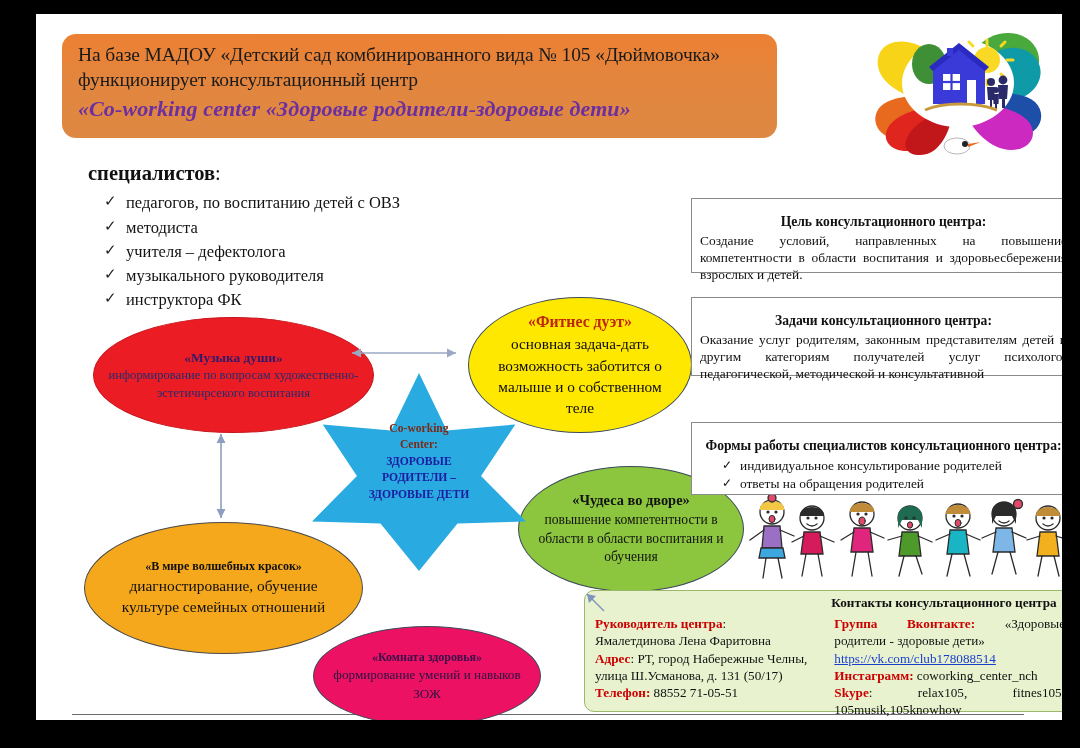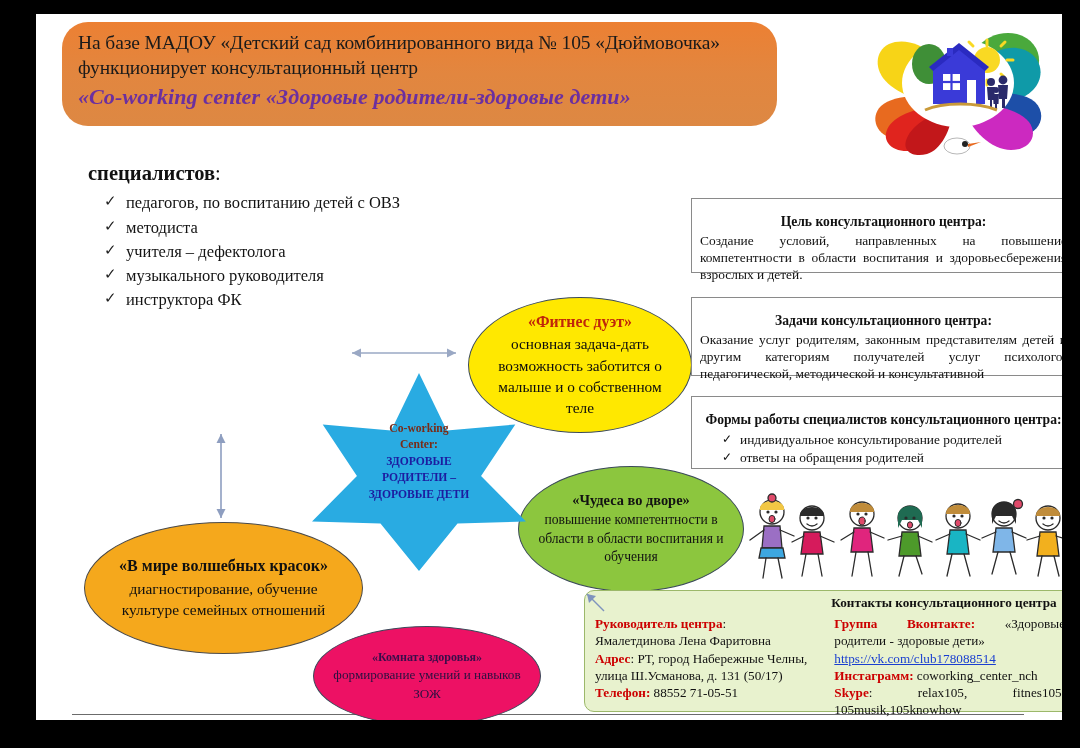"На базе МАДОУ «Детский сад" .header-banner { border-radius: 26px -> 14px; top: 8px -> 20px }
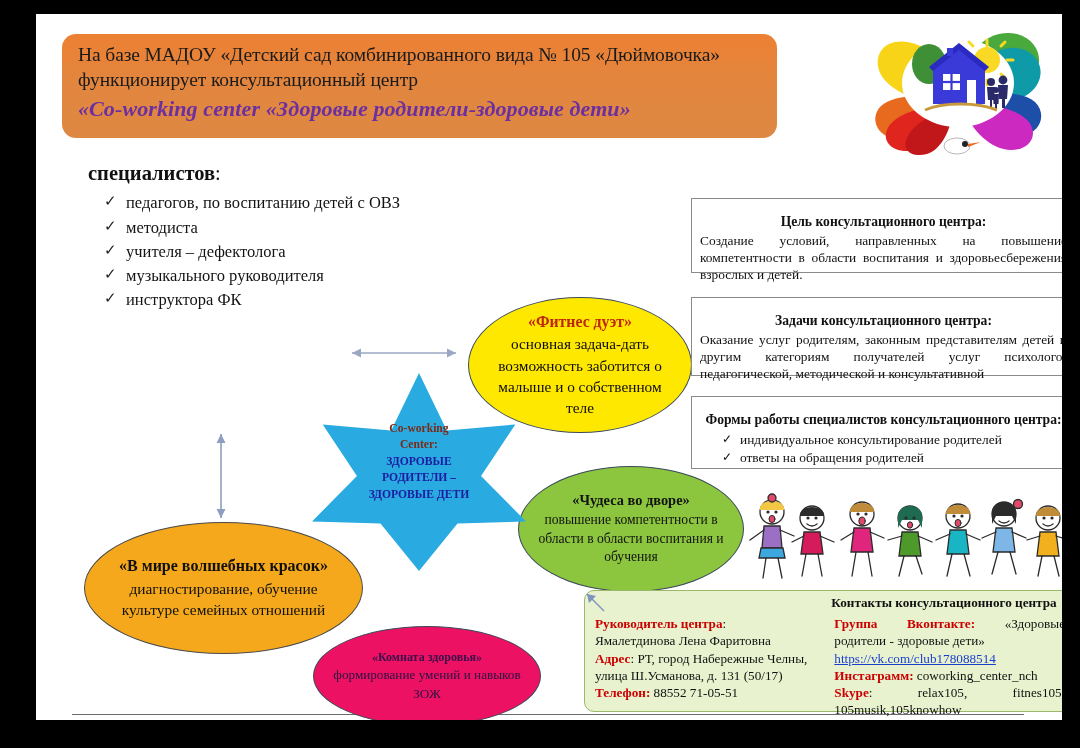"«Музыка души»" div.ellipse { html: none -> <div> <div> <span>«Музыка души»</span> <span>информирование по вопросам художественно-эстетичнрсекого воспитания</span> </div> </div> }
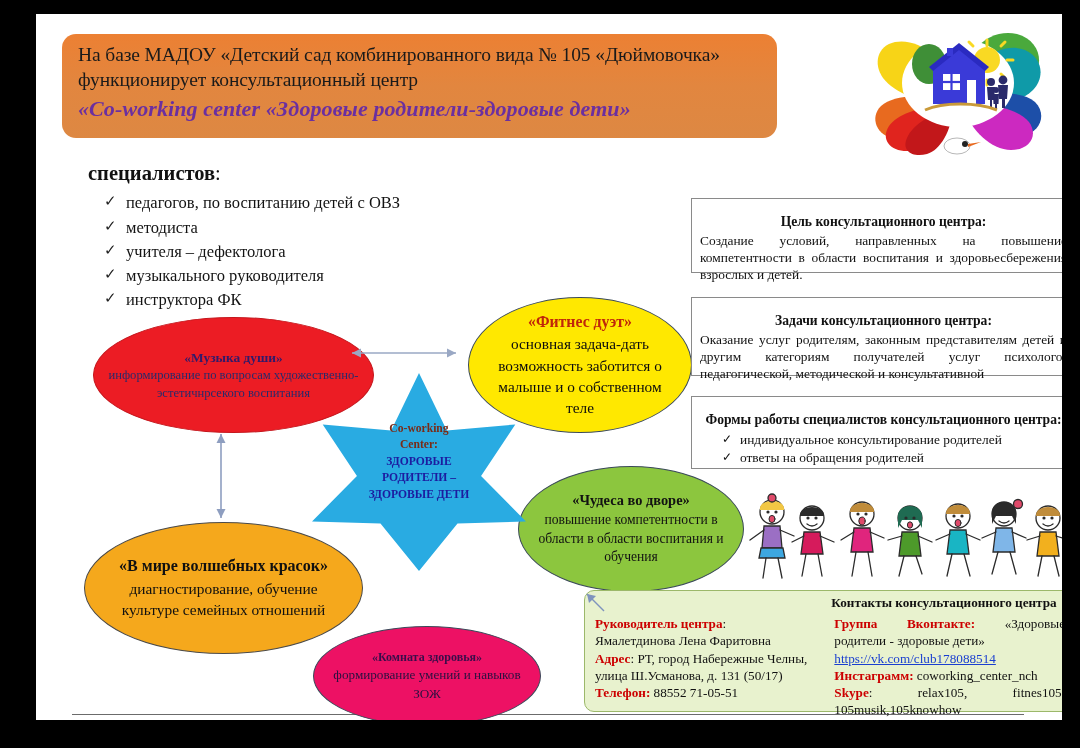"Формы работы специалистов" #box-forms { top: 382px -> 408px }
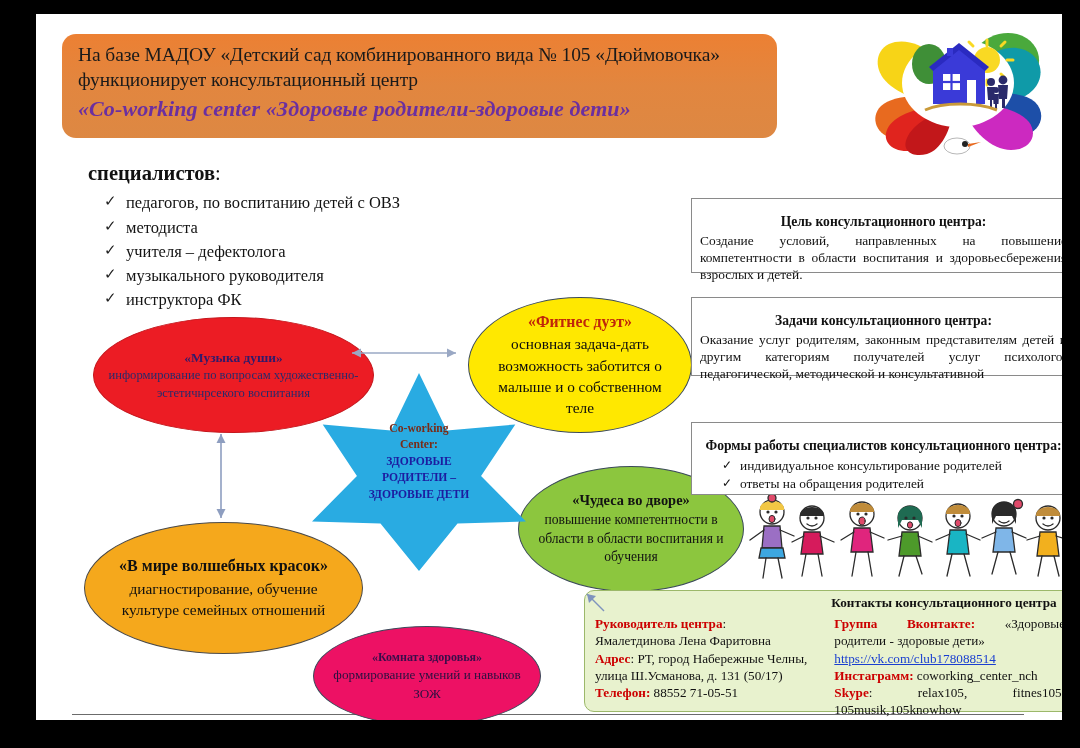"«В мире волшебных красок»" #ell-colors .ttl { font-size: 16px -> 12px }
